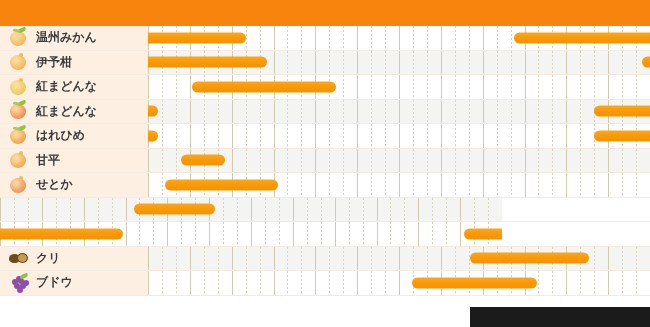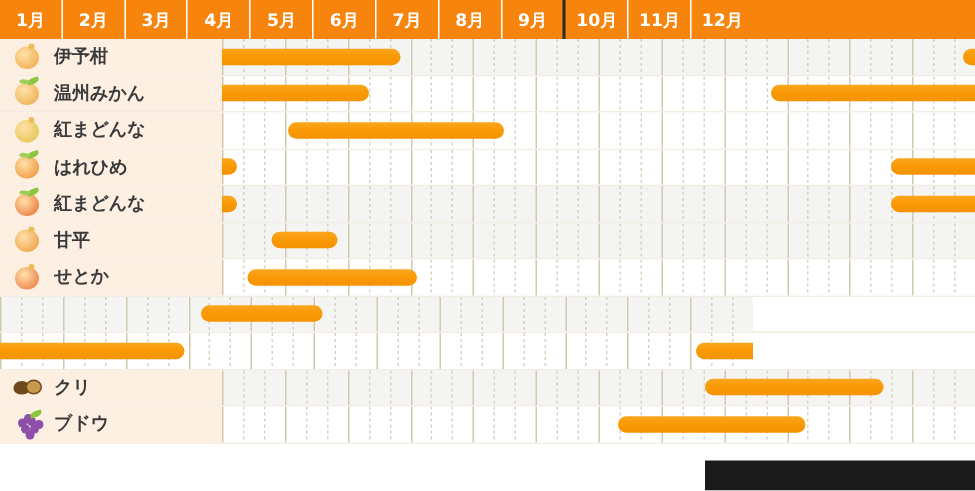"1月" div.header-months { html: <div> <div>1月</div> <div>2月</div> <div>3月</div> <div>4月</div> <div>5月</div> <div>6月</div> <div>7月</div> <div>8月</div> <div>9月</div> <div>10月</div> <div>11月</div> <div>12月</div> </div> -> none }
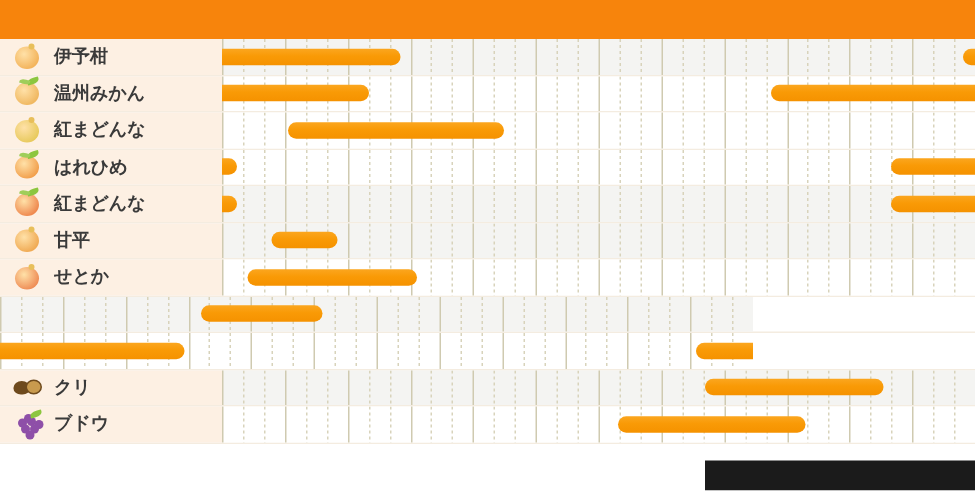"伊予柑" div.row { order: before "温州みかん" -> after "温州みかん" }
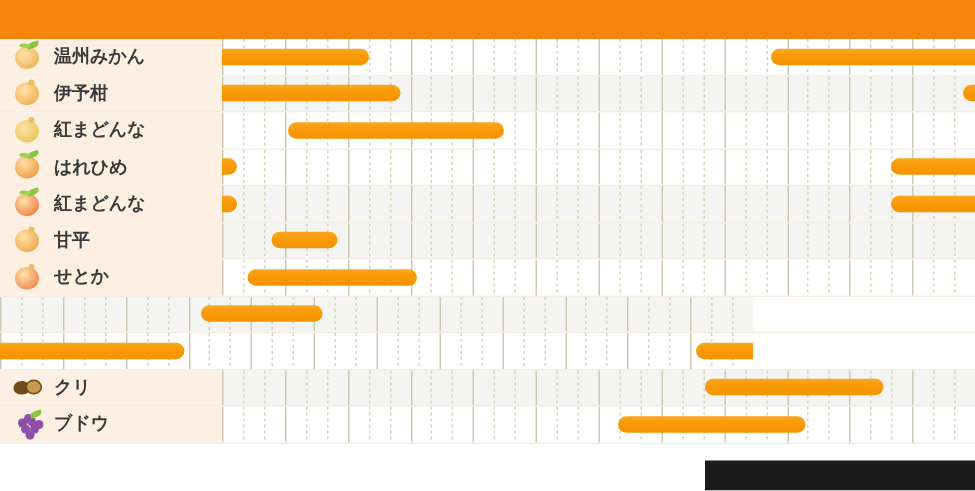"はれひめ" div.row { order: before "紅まどんな" -> after "紅まどんな" }
